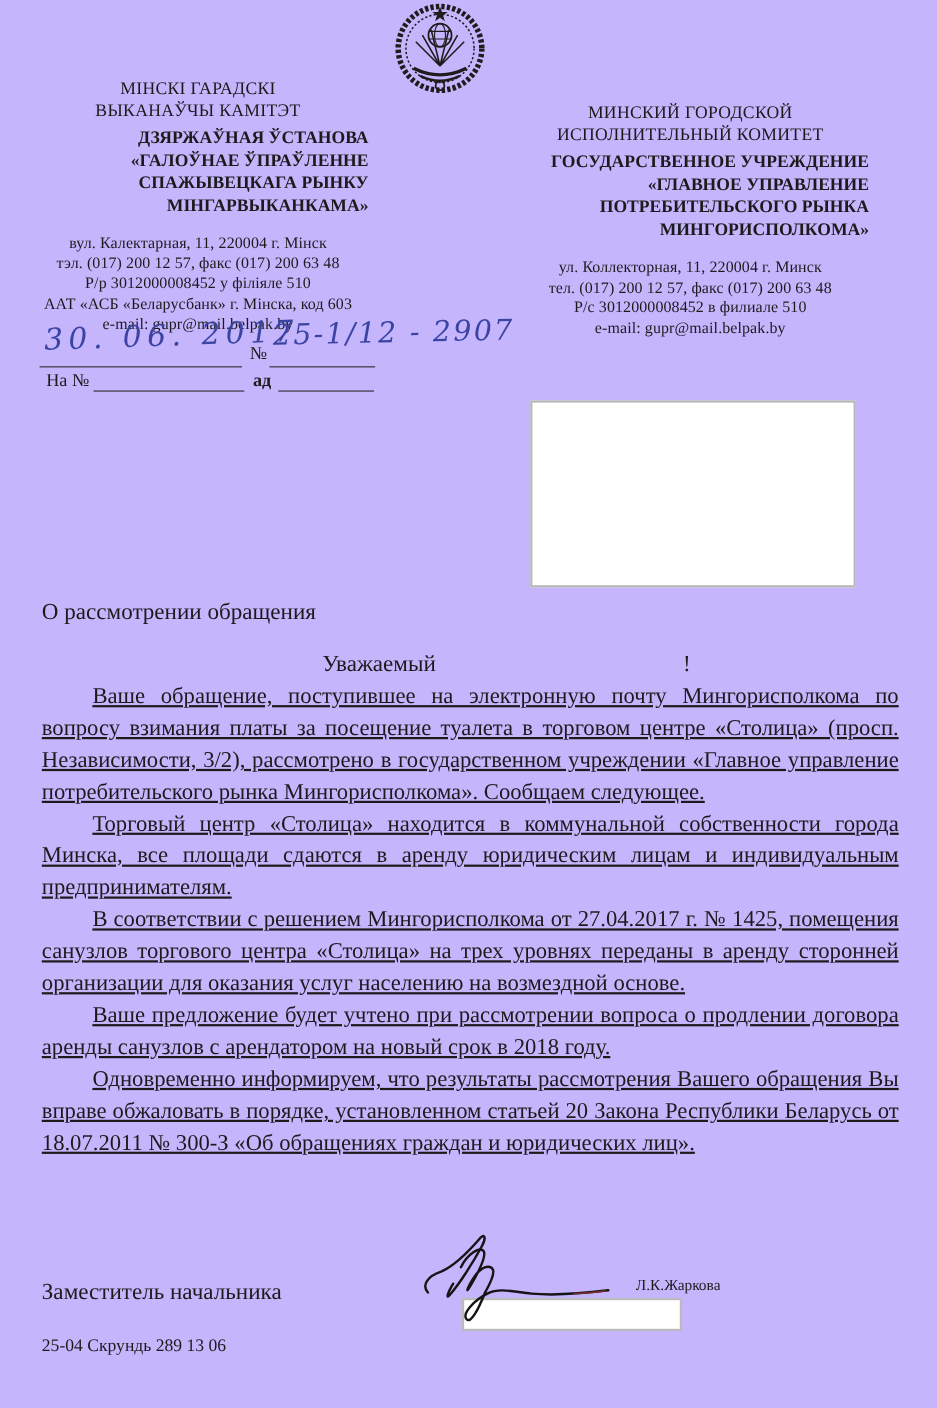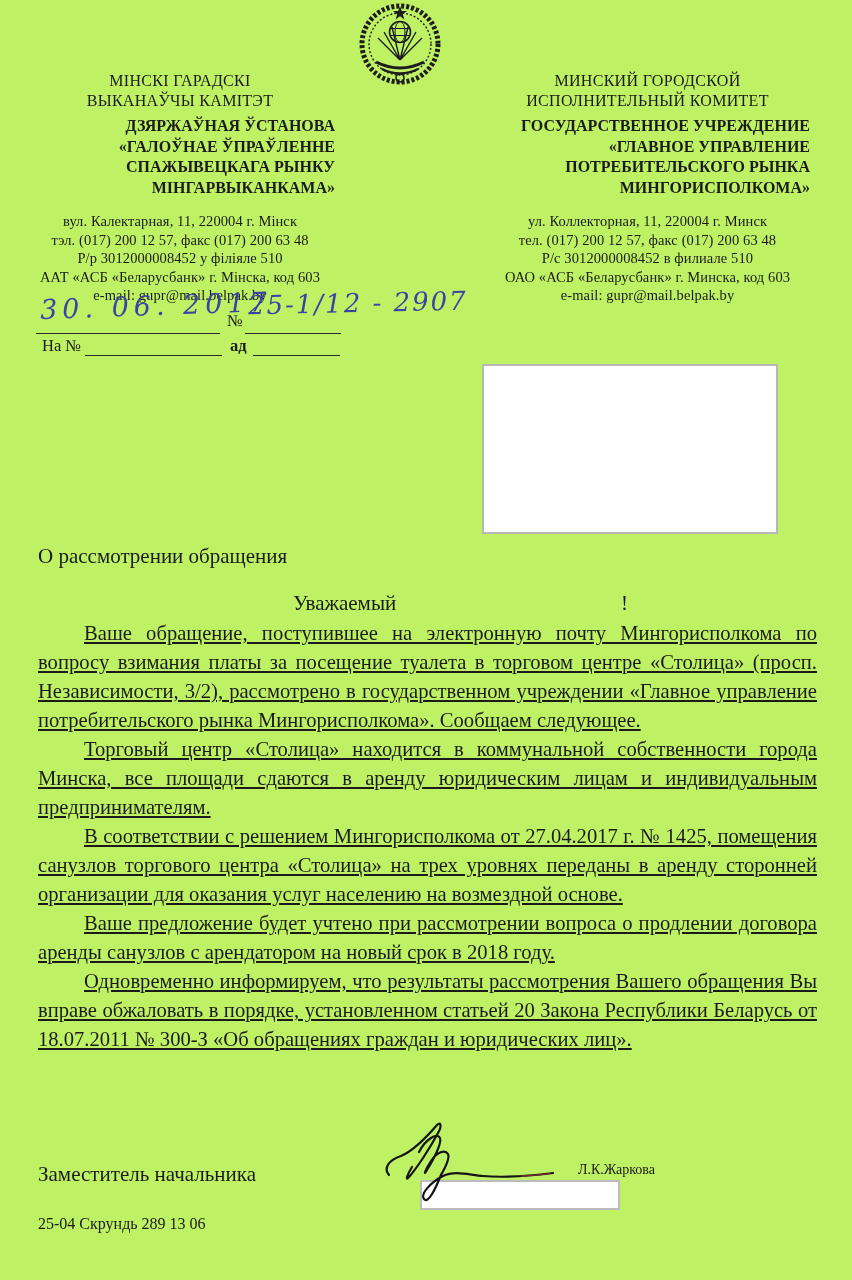"МІНСКІ ГАРАДСКІ" #page { background: #bef264 -> #c4b5fd }
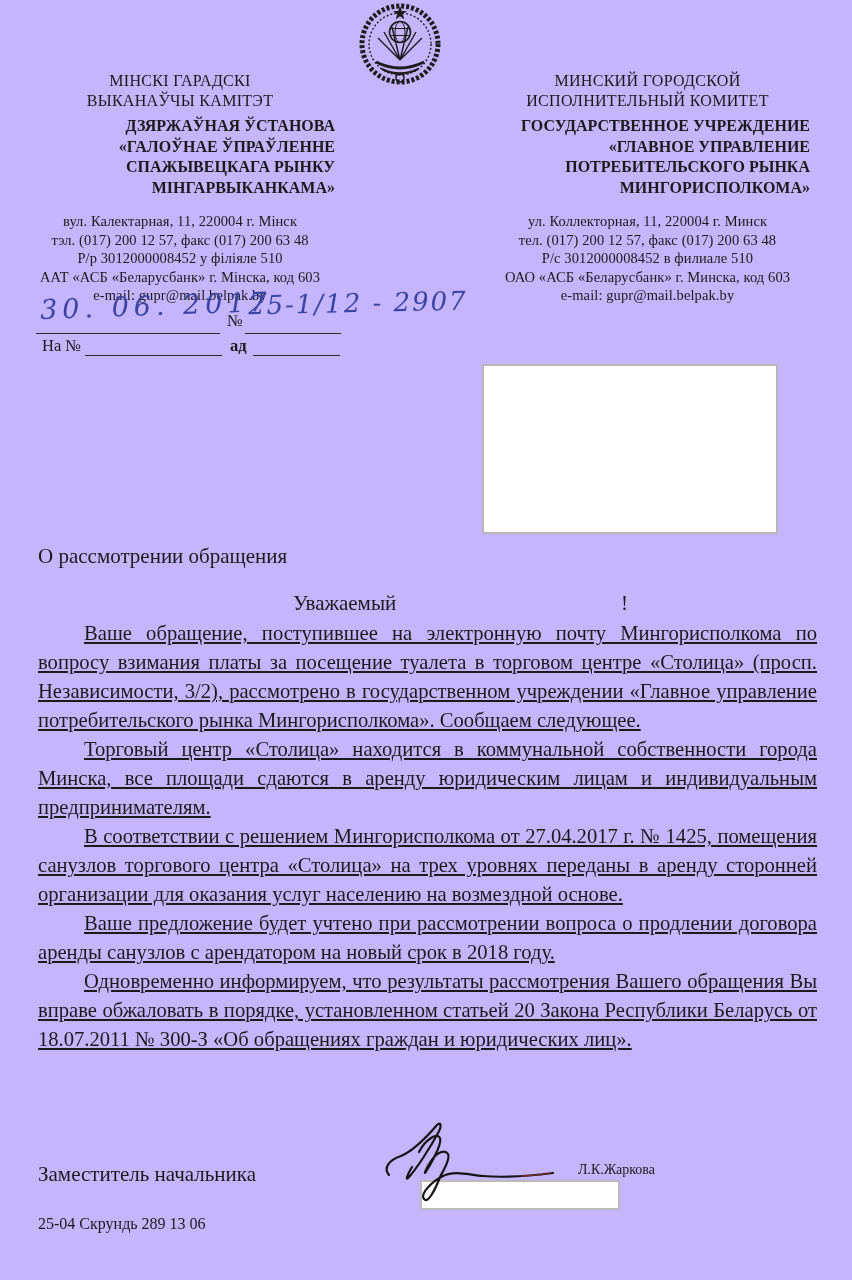"МИНСКИЙ ГОРОДСКОЙ" .lh-right { left: 485px -> 465px; margin-top: none -> 22px }
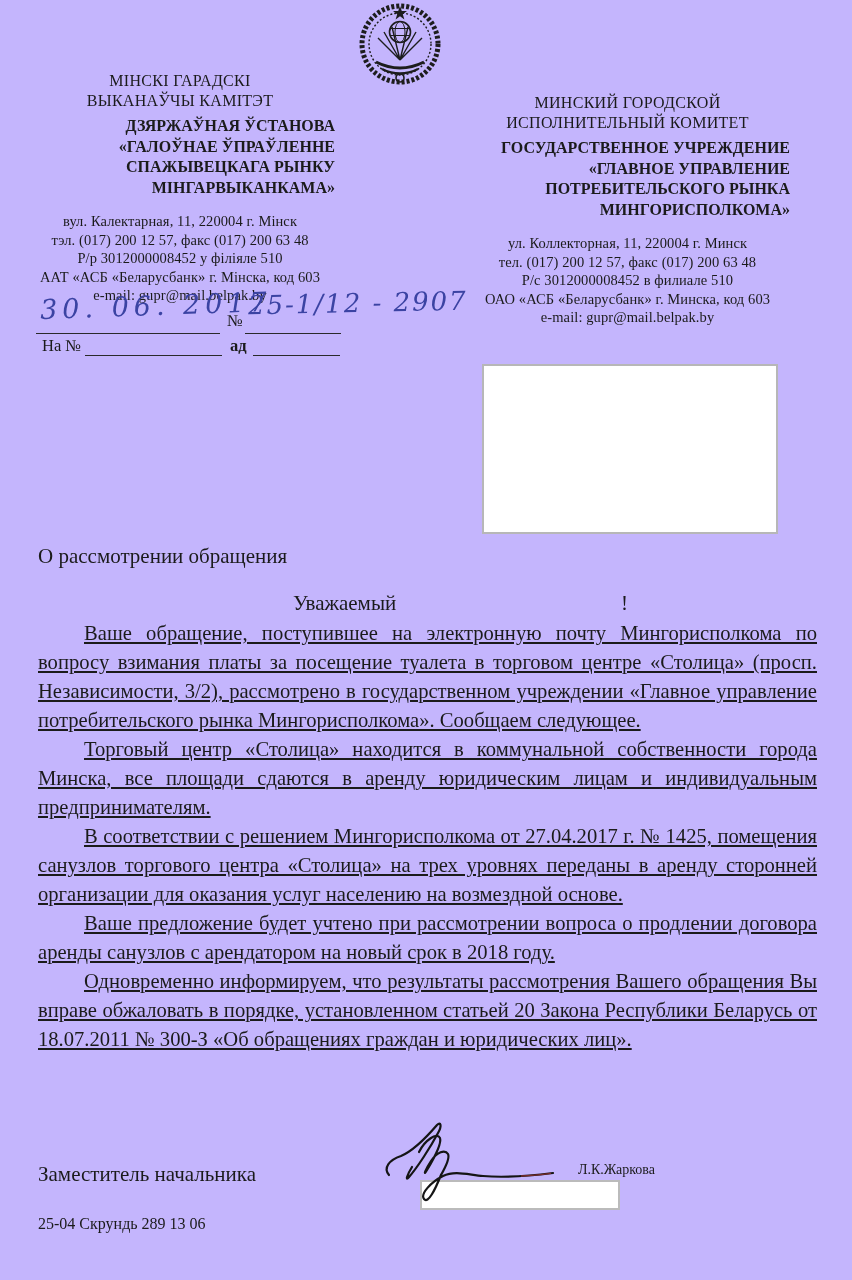"ОАО «АСБ «Беларусбанк» г. Минска," div { html: <div>ОАО «АСБ «Беларусбанк» г. Минска, код 603</div> -> none }
